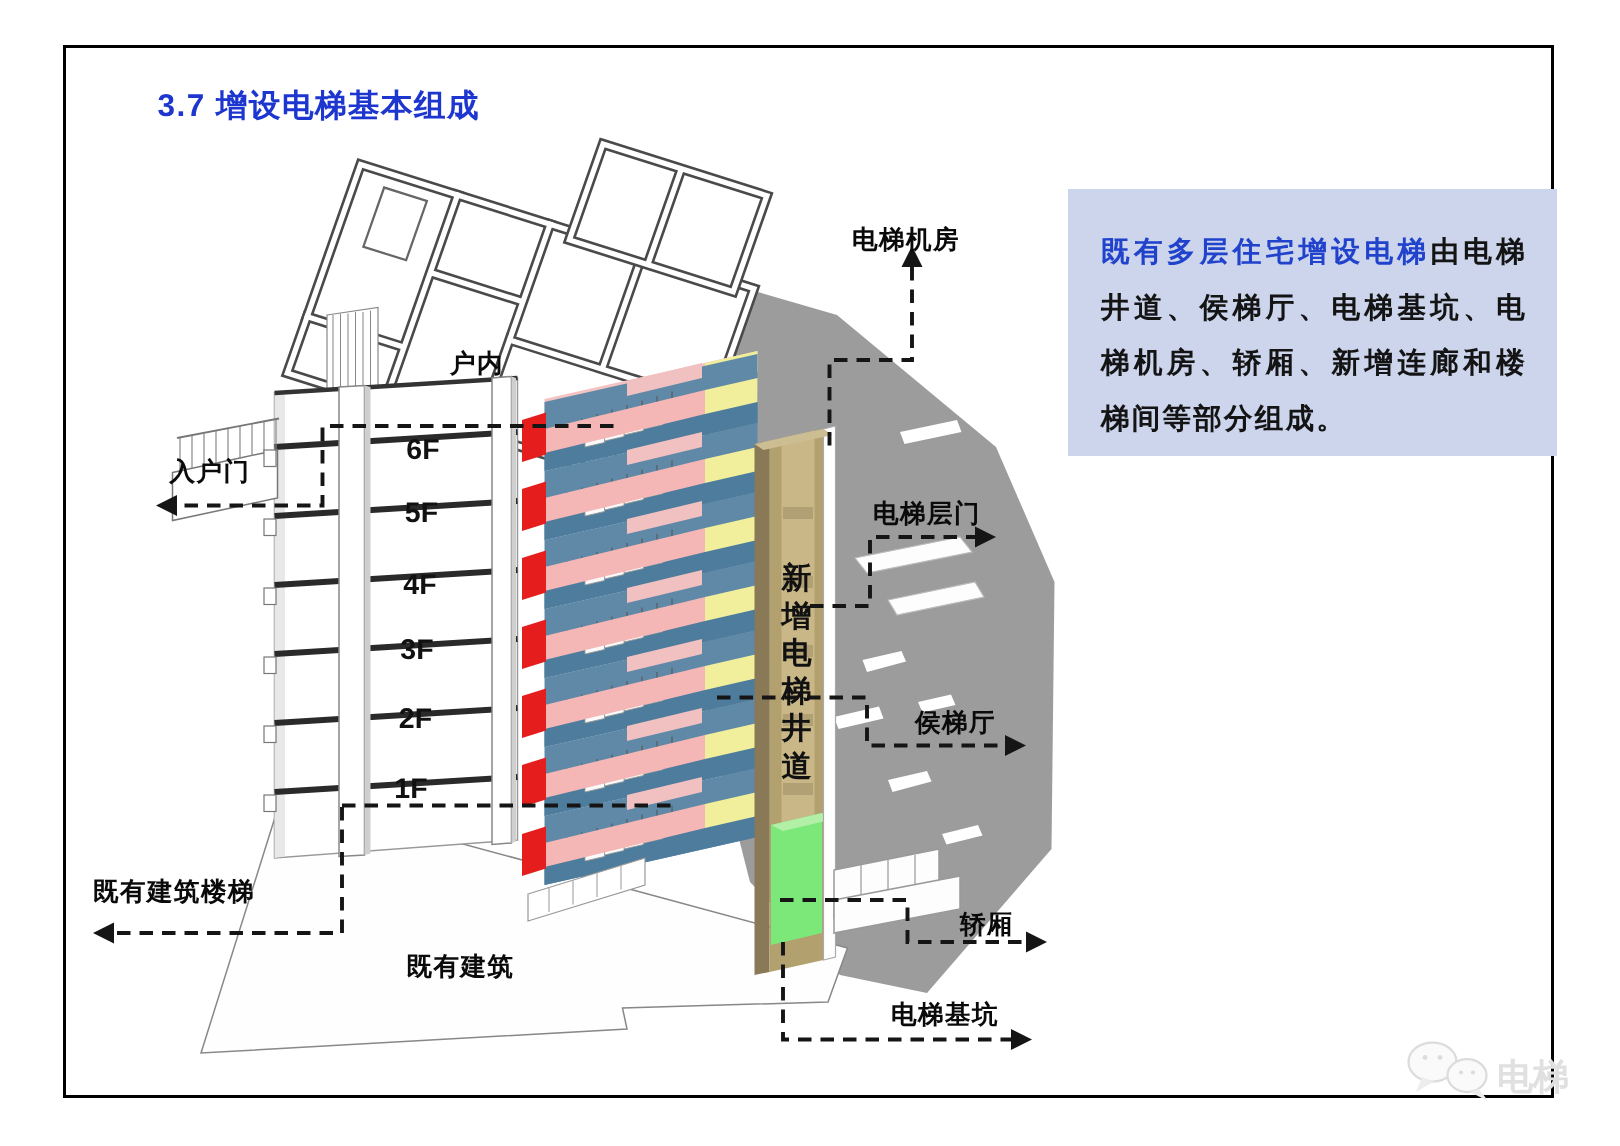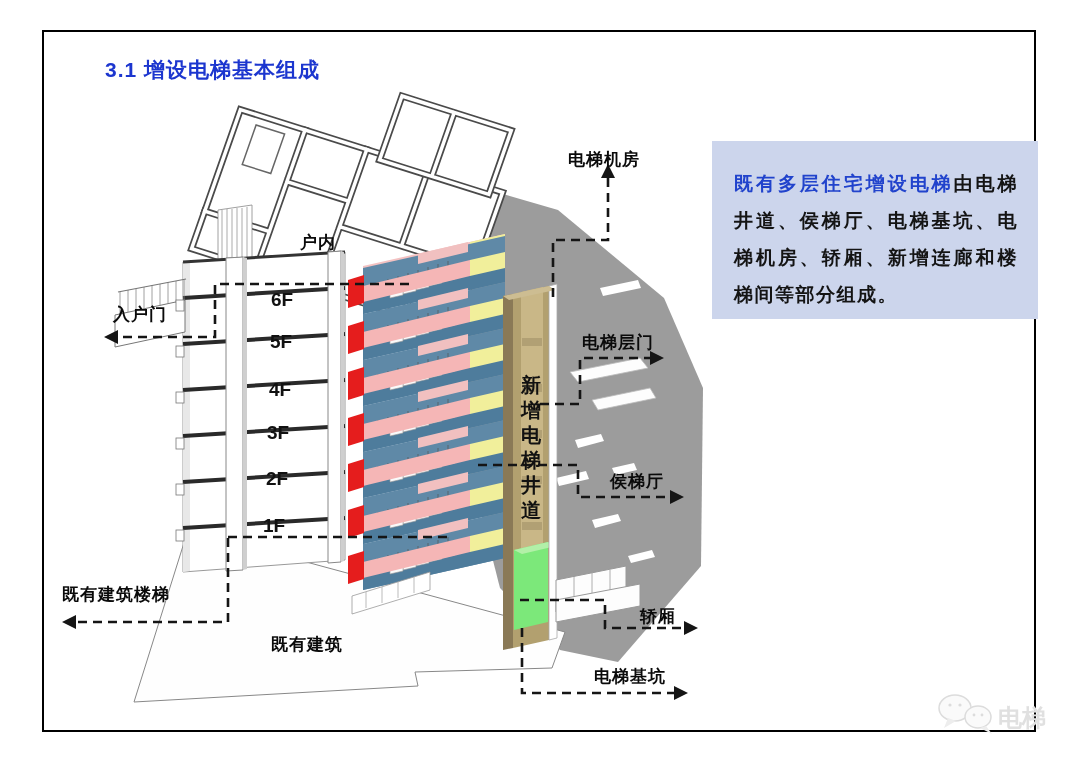"3.1 增设电梯基本组成" div { text: 3.1 -> 3.7 }
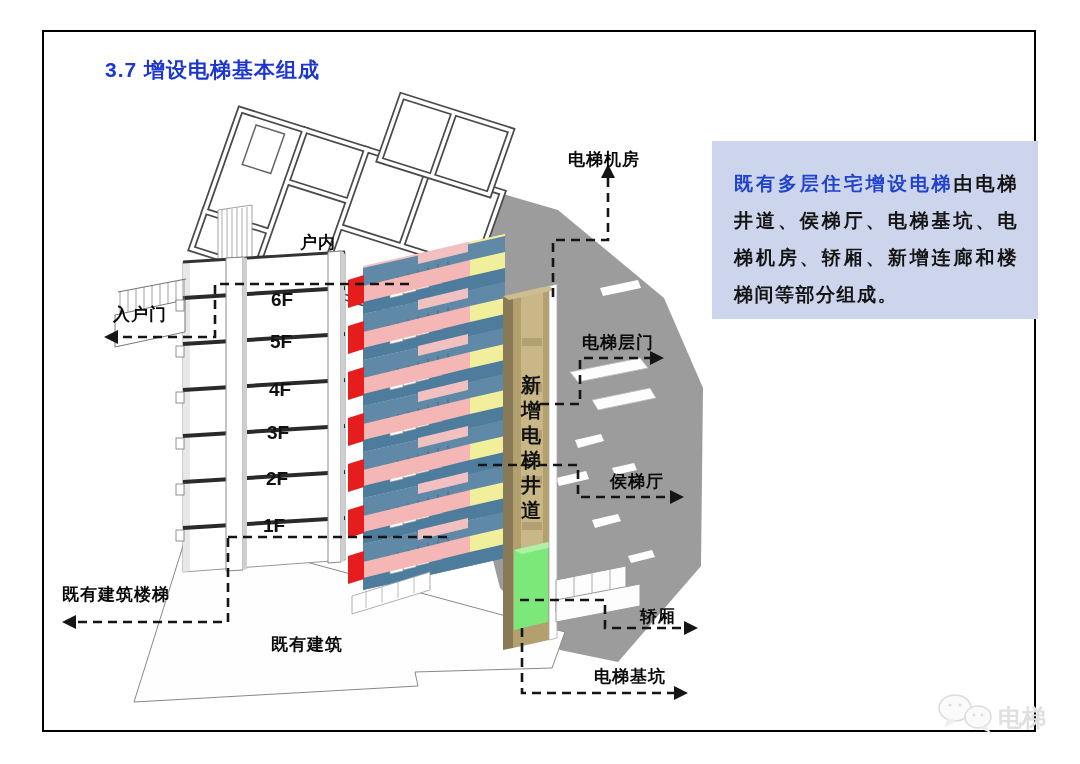"既有多层住宅增设电梯由电梯井道、侯梯厅、电梯基坑、电梯机房、轿厢、新增连廊和楼梯" #box1 { top: 141px -> 126px }
